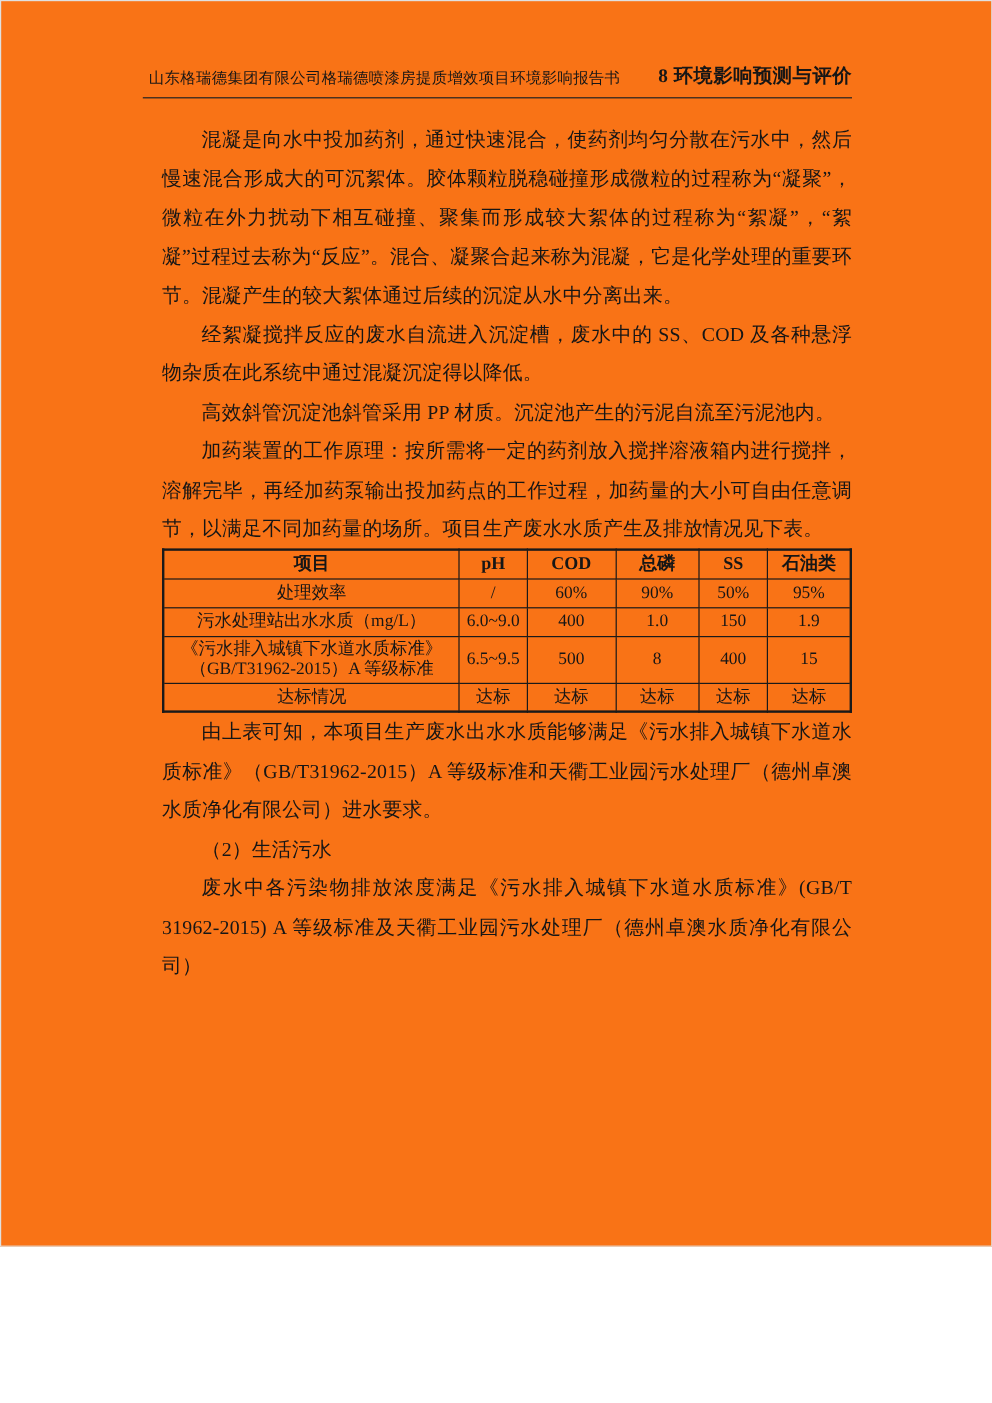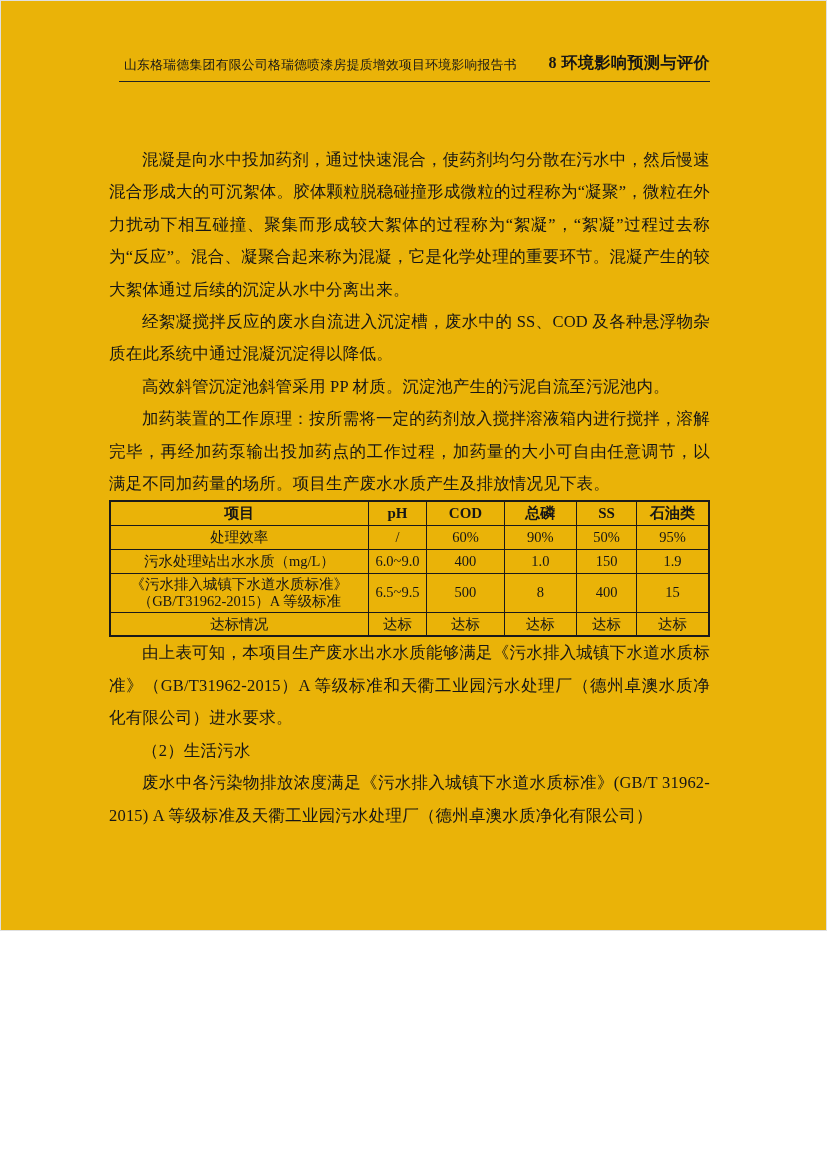"山东格瑞德集团有限公司格瑞德喷漆房提质增效项目环境影响报告书" .page { background: #eab308 -> #f97316; height: 931px -> 1039px }
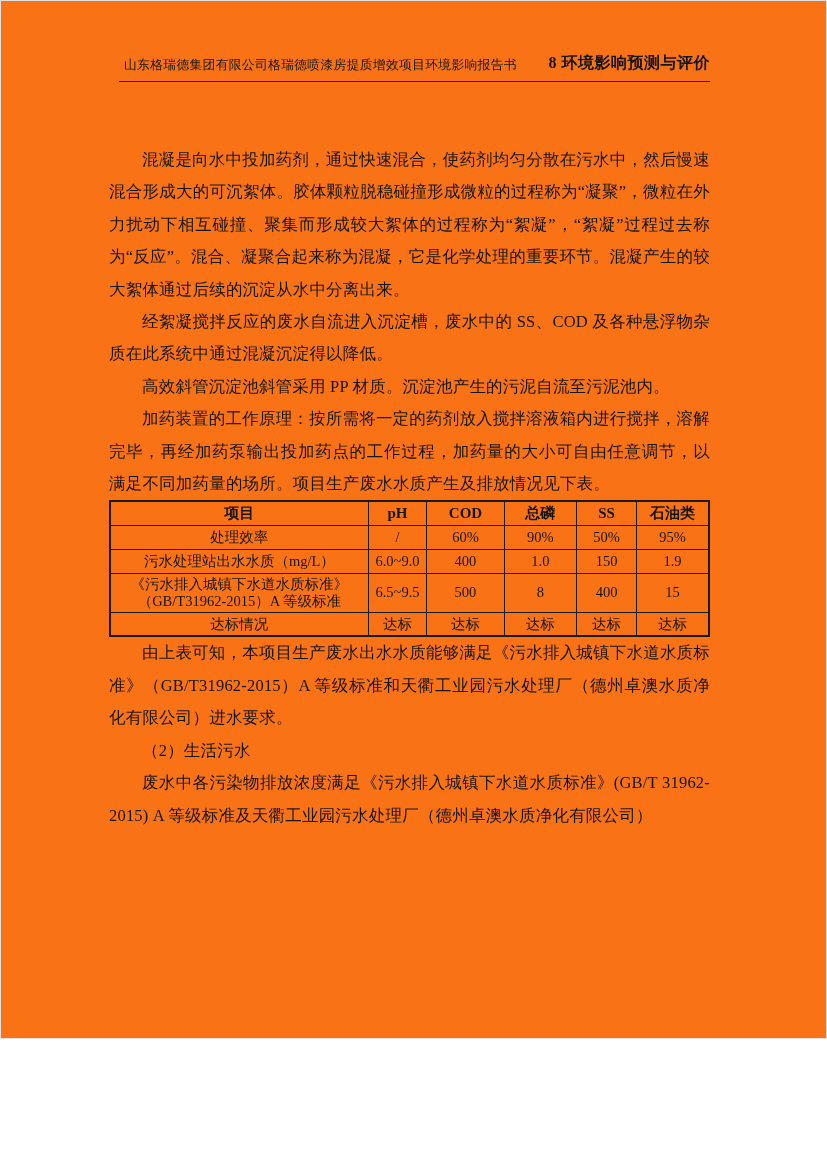"混凝是向水中投加药剂，通过快速混合，使药剂均匀分散在污水中，然后慢速混合形成大的" .doc-body { left: 108px -> 134px; margin-top: 43px -> none }
